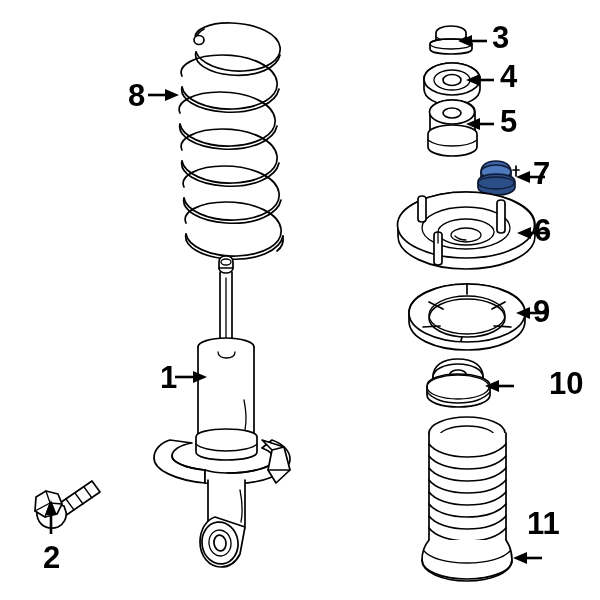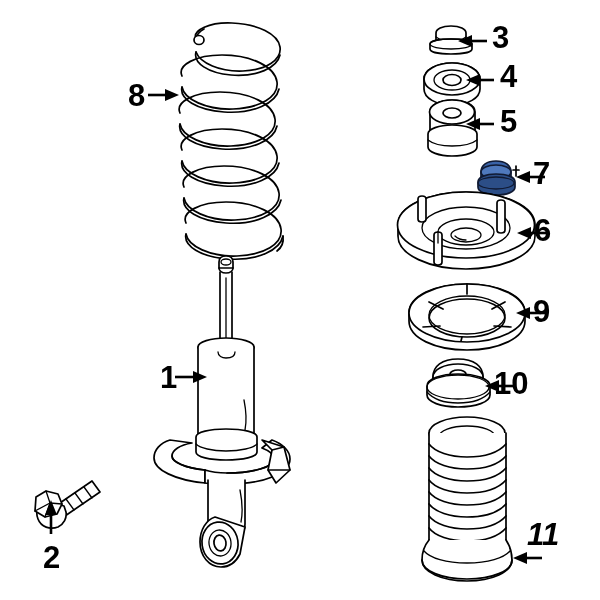"10" div.callout-text { left: 494px -> 549px }
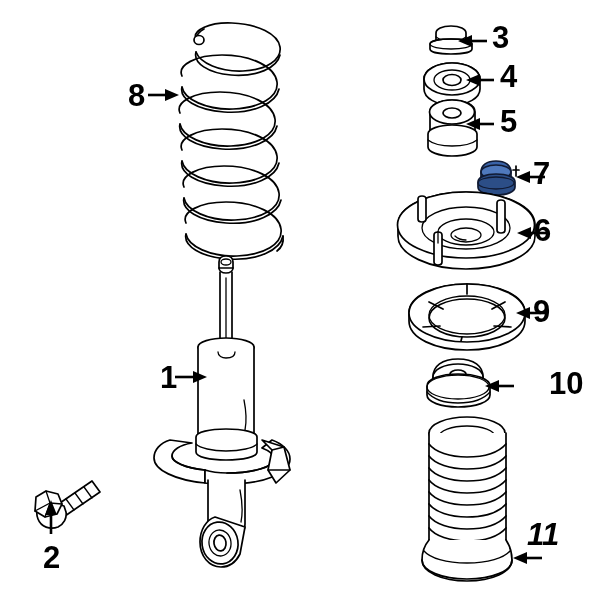"11" div.callout-text { font-style: italic -> none; top: 519px -> 508px }
